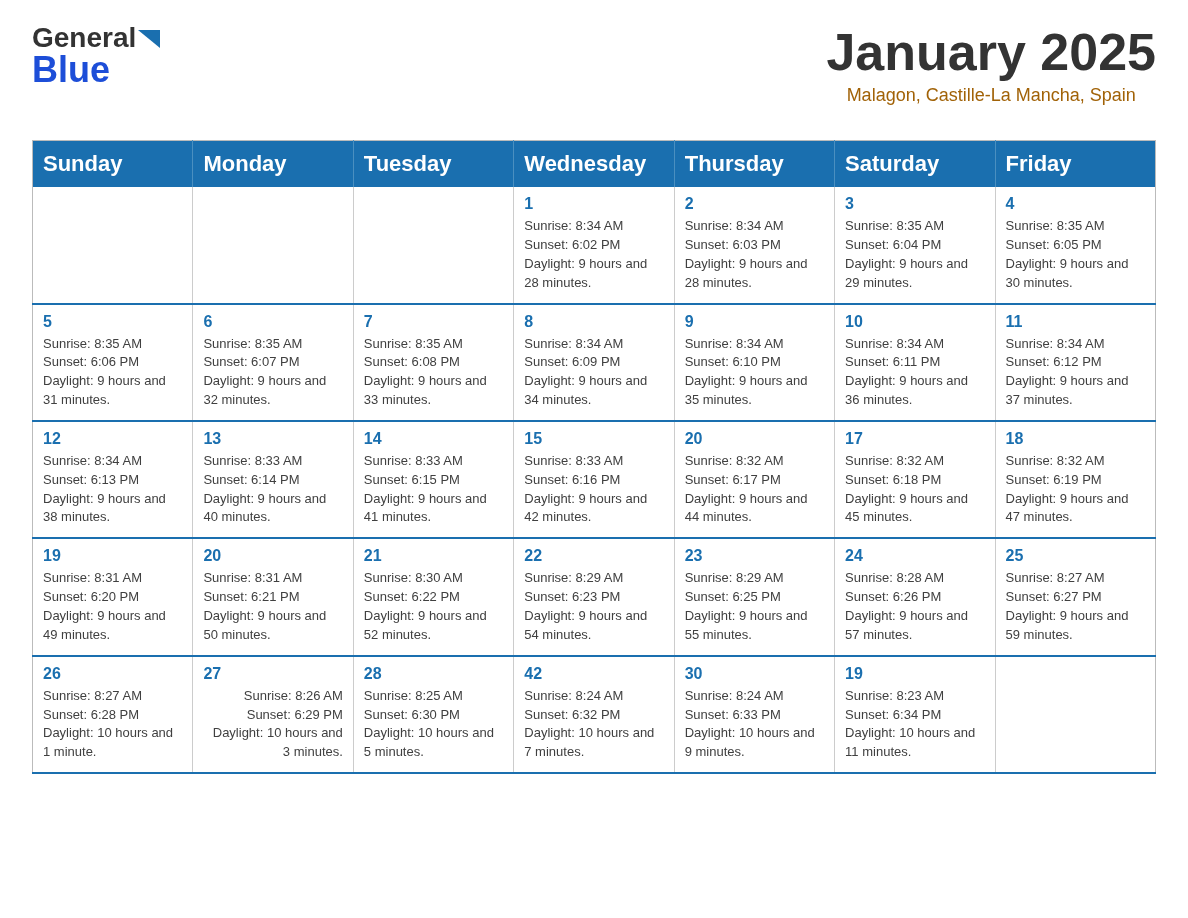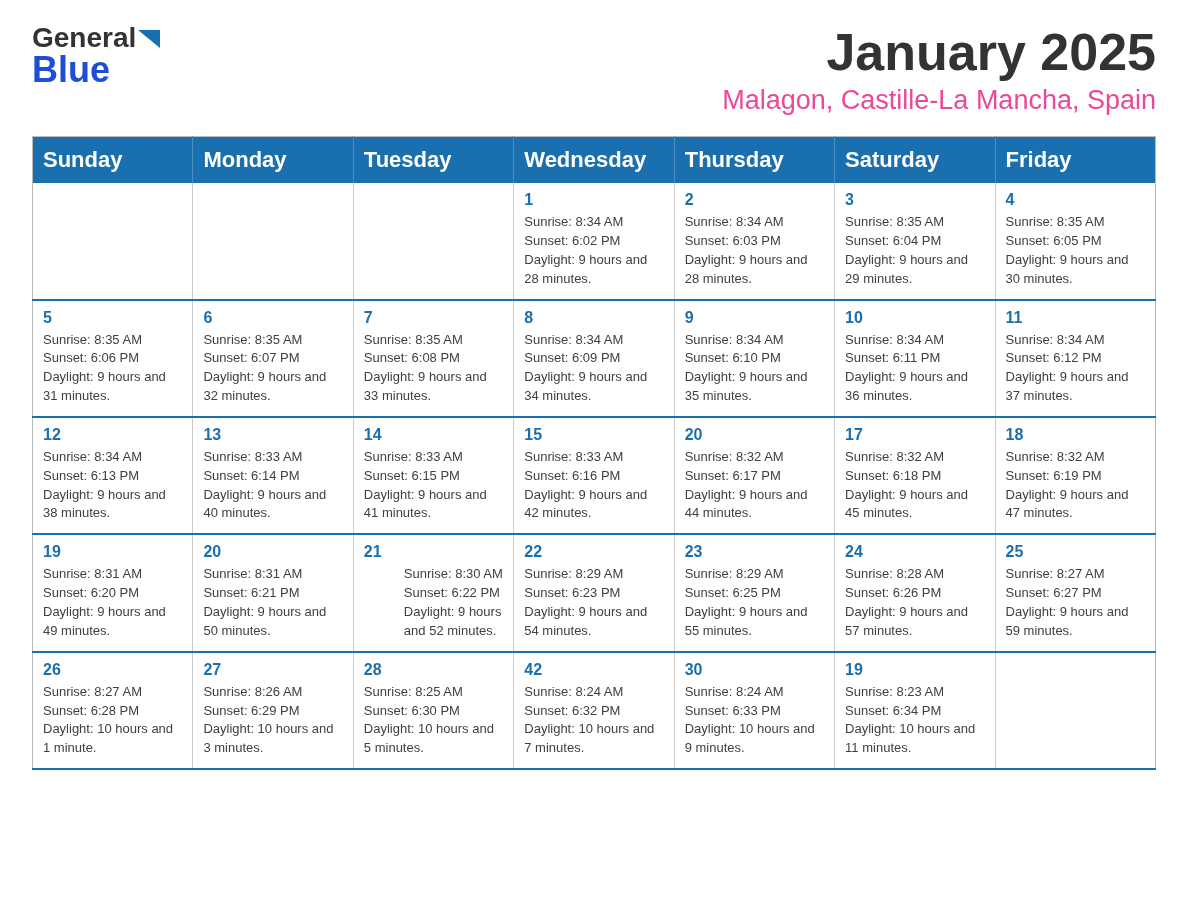"General" .header { margin-bottom: 20px -> 34px }
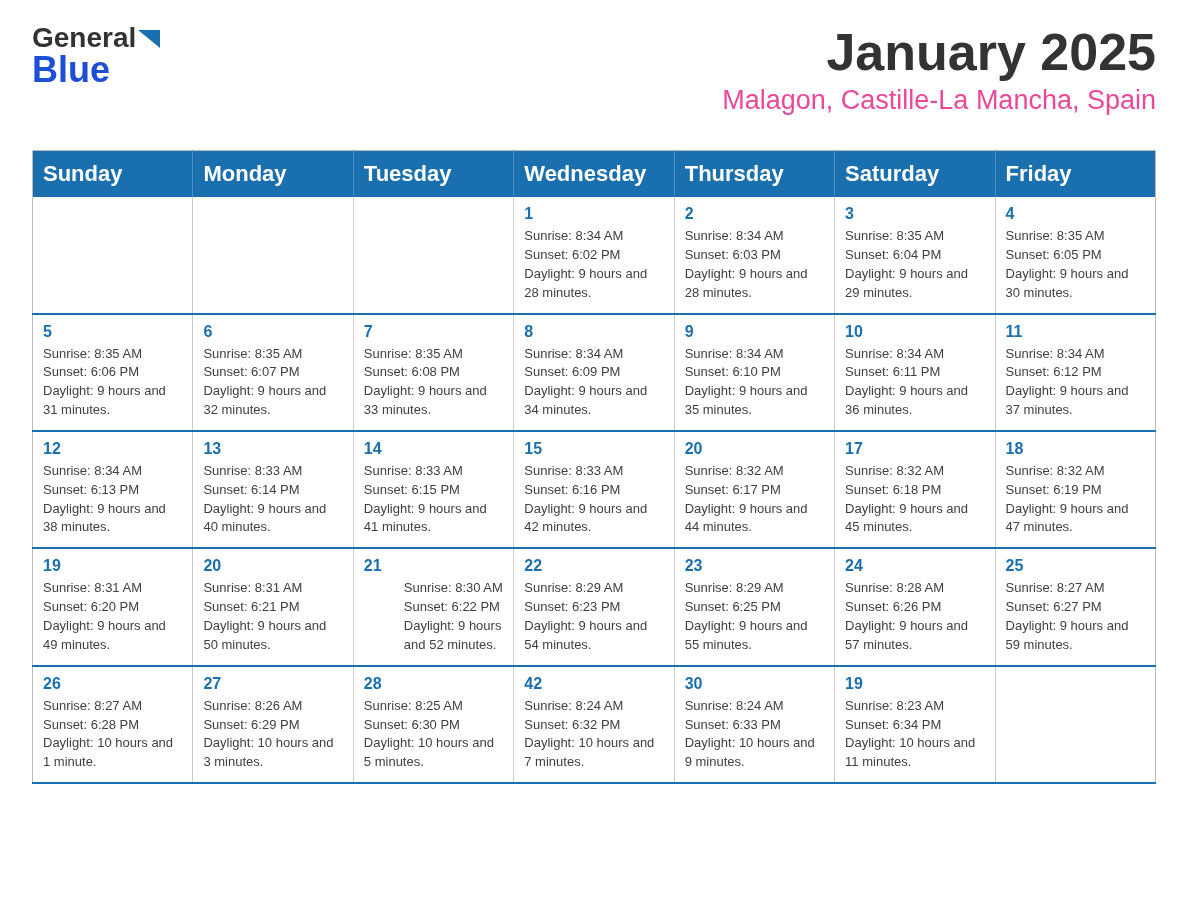"January 2025" .title-block { text-align: right -> center }
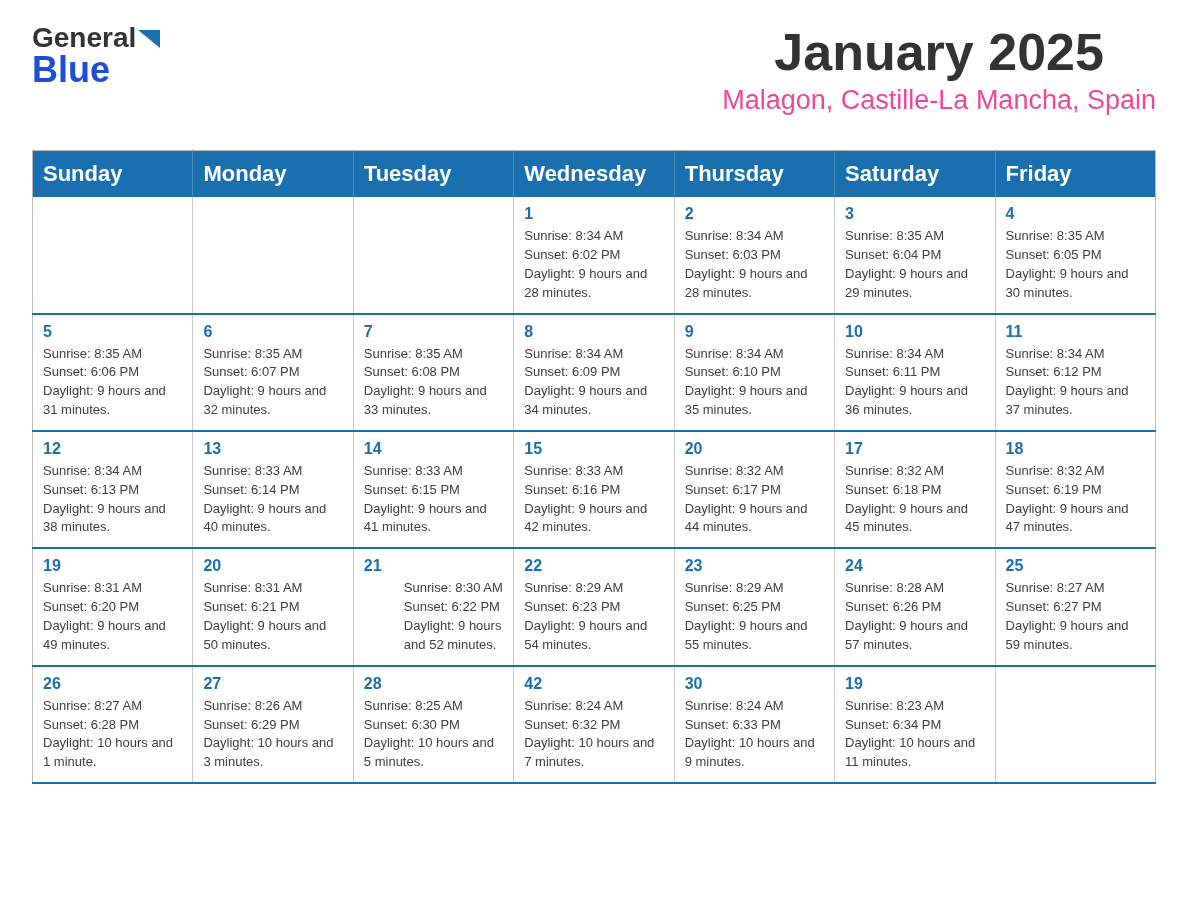"Malagon, Castille-La Mancha, Spain" .location-title { color: #ec4899 -> #a16207; font-size: 27px -> 18px }
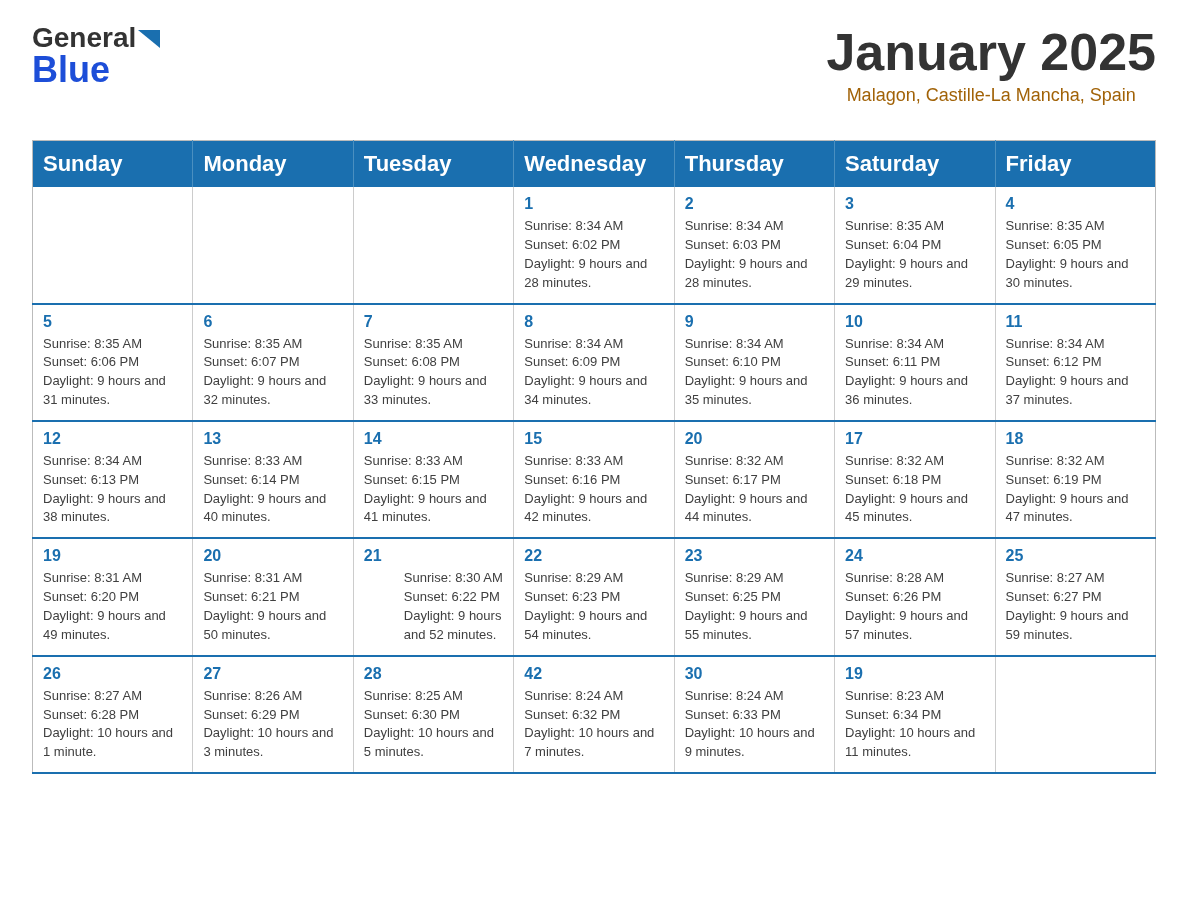"Sunrise: 8:30 AM" div.day-info { margin-left: 40px -> none }
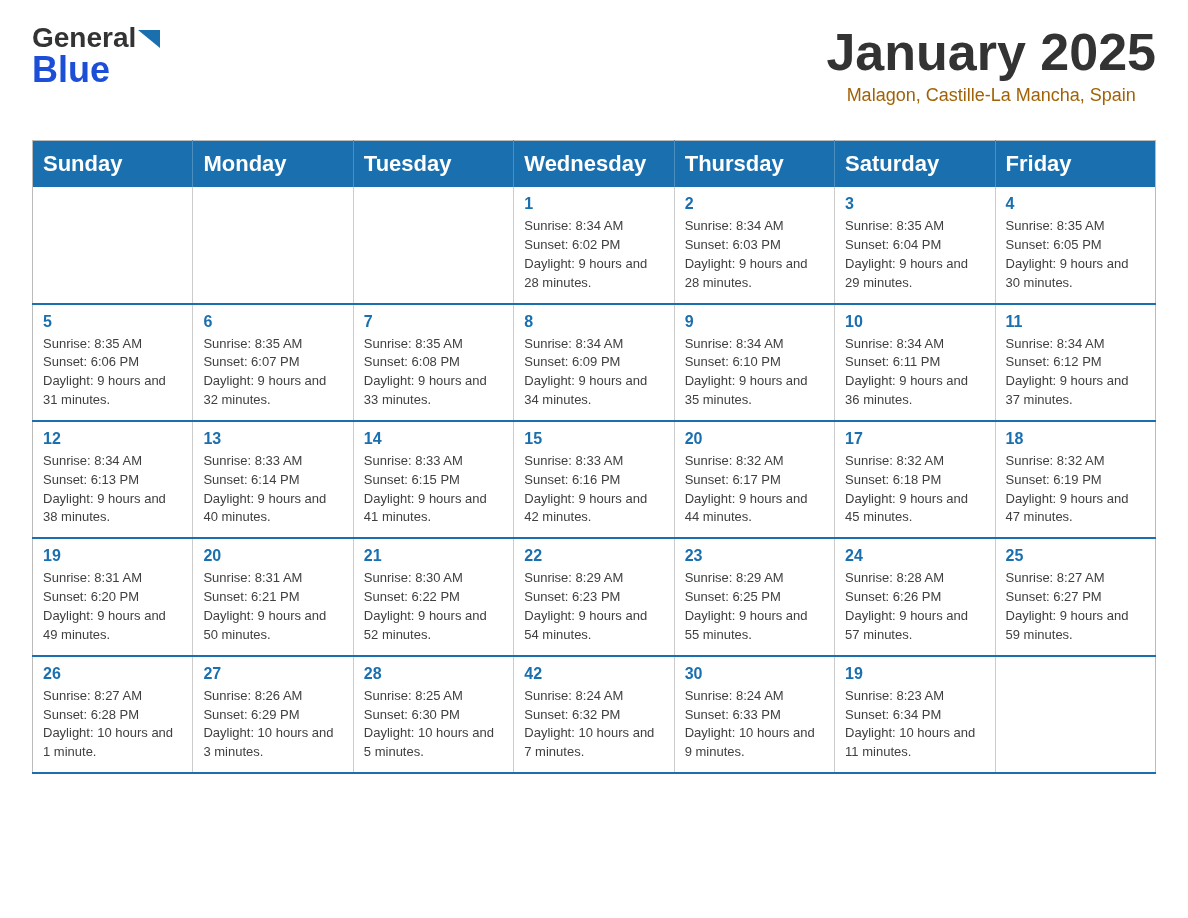"Sunrise: 8:26 AM" div.day-info { text-align: none -> right }
